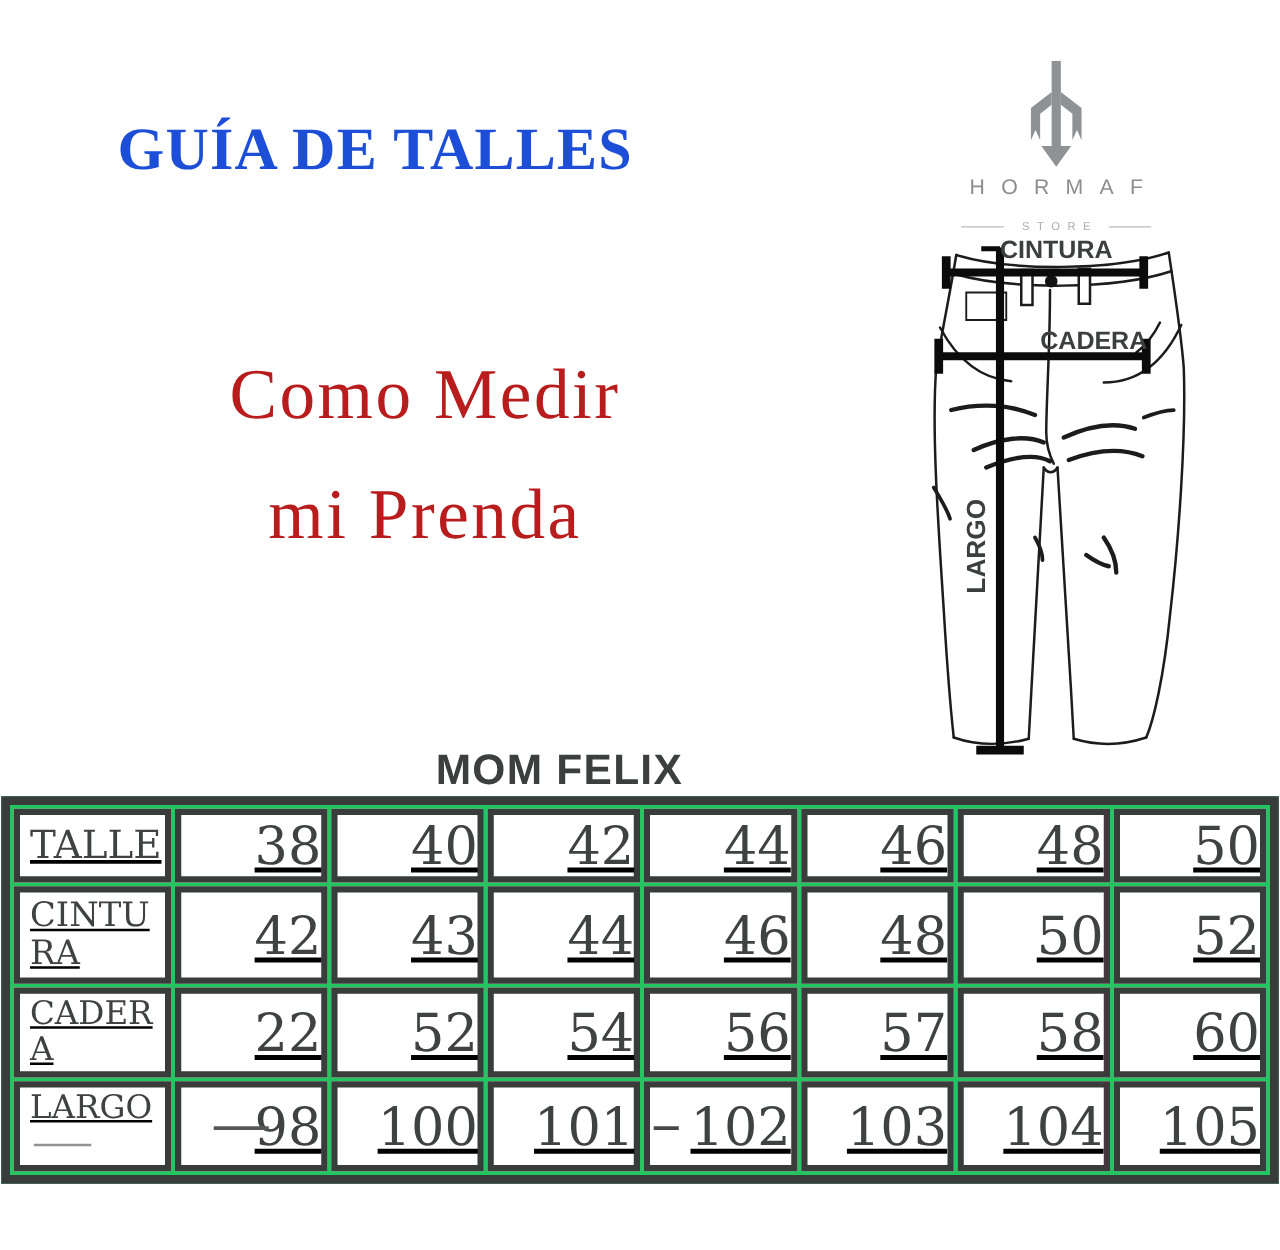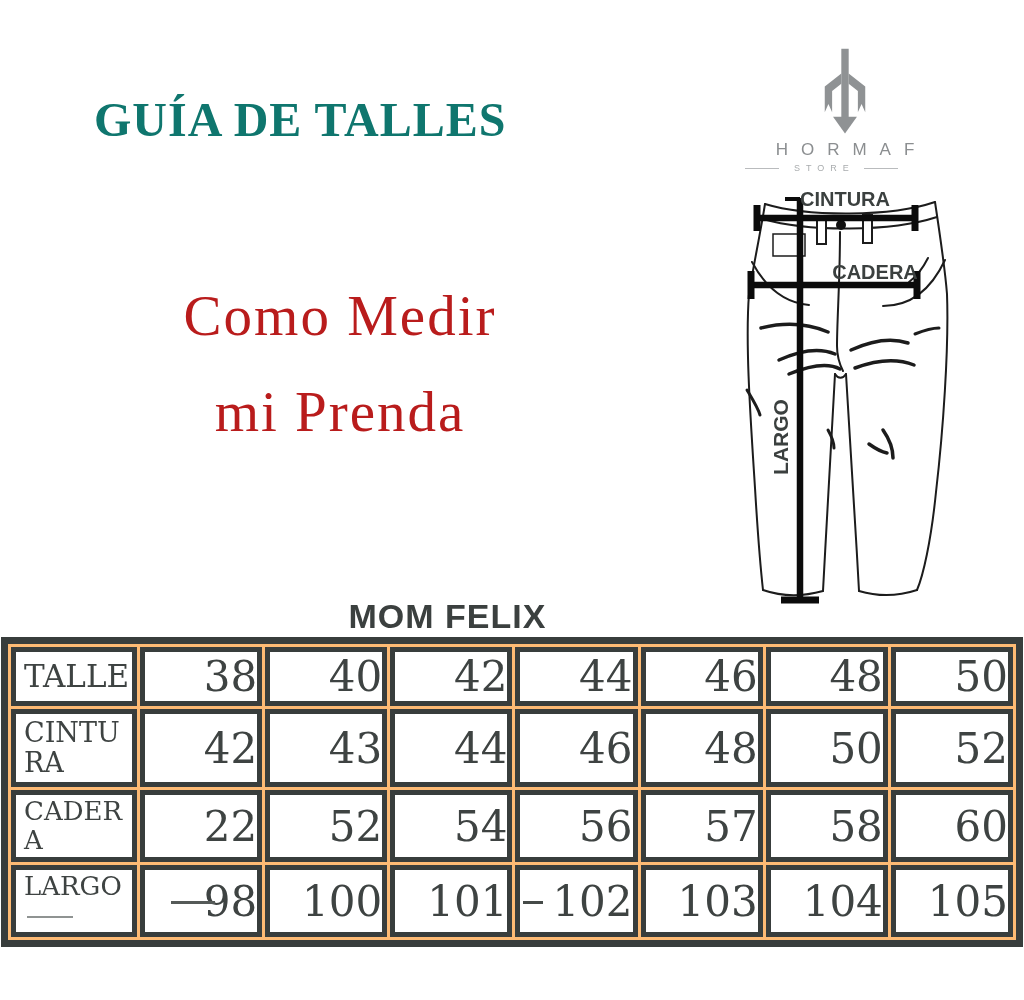"GUÍA DE TALLES" .page-title { color: #0f766e -> #1d4ed8 }
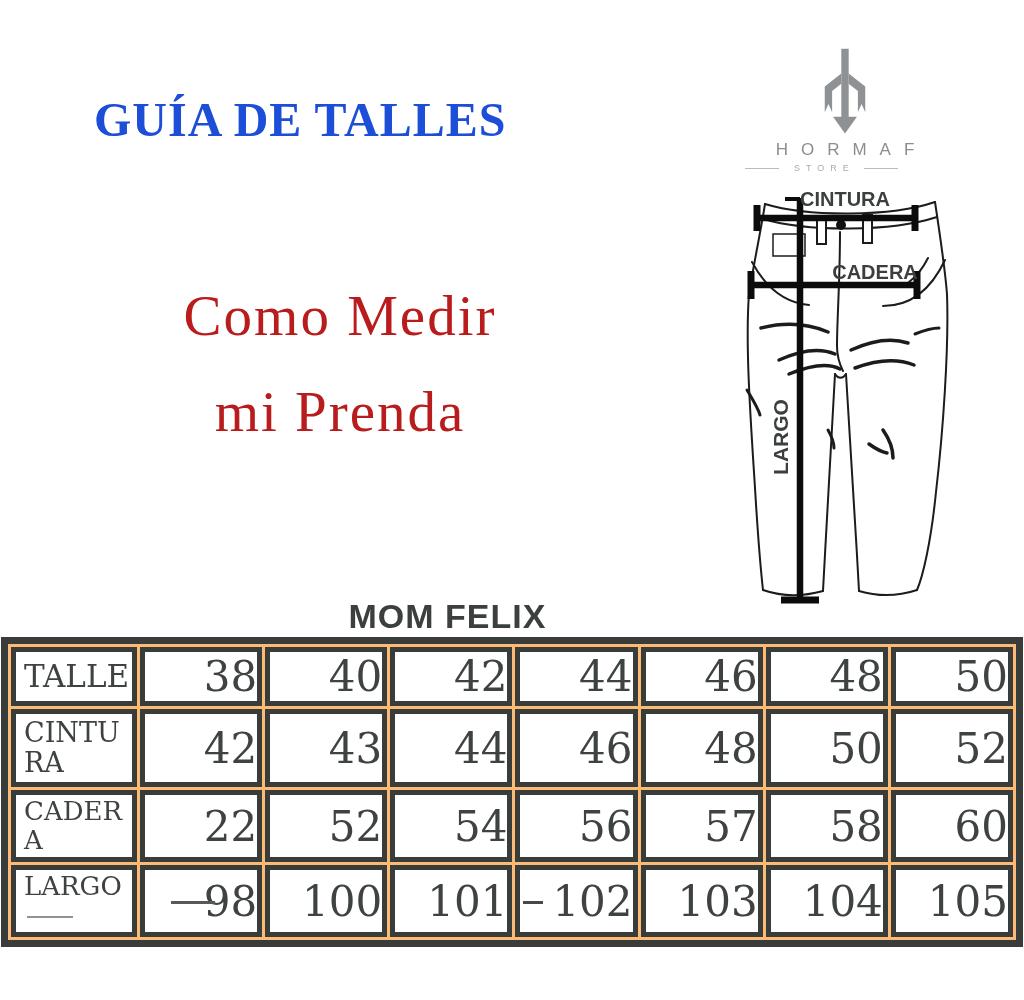"STORE" .brand-tagline-row { justify-content: flex-start -> center; margin-top: 3px -> 16px }
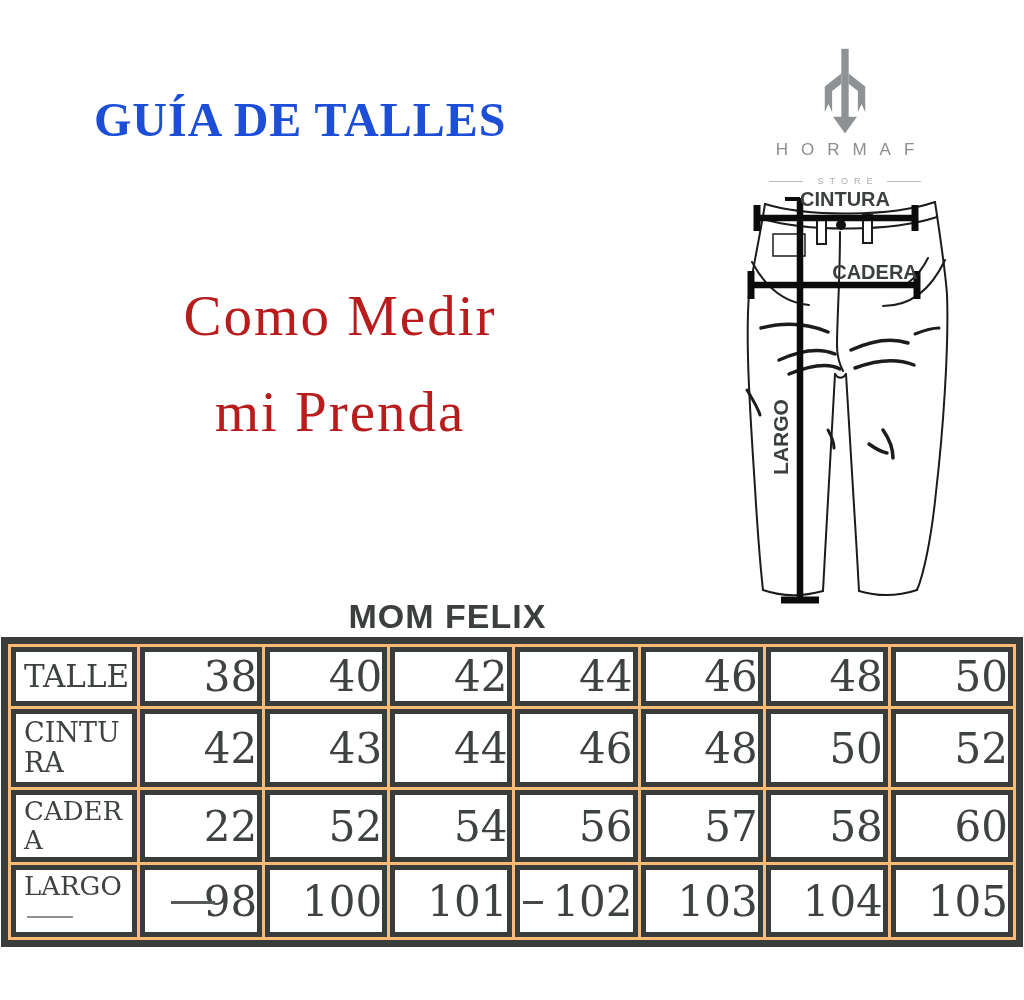"TALLE" table.size-table { background: #fdba74 -> #22c55e; text-decoration: none -> underline }
